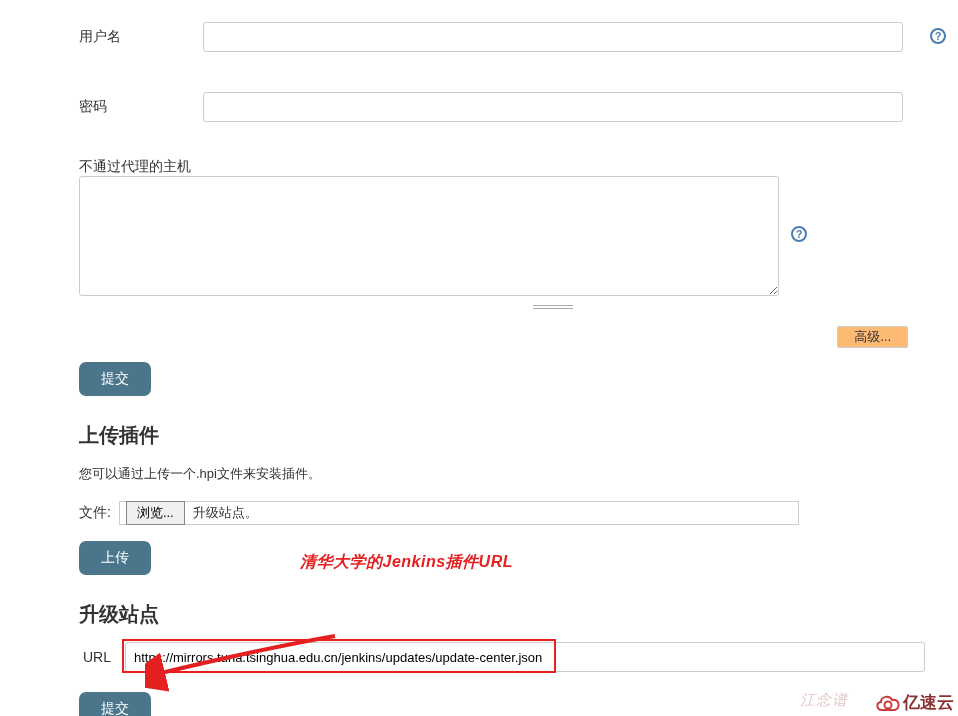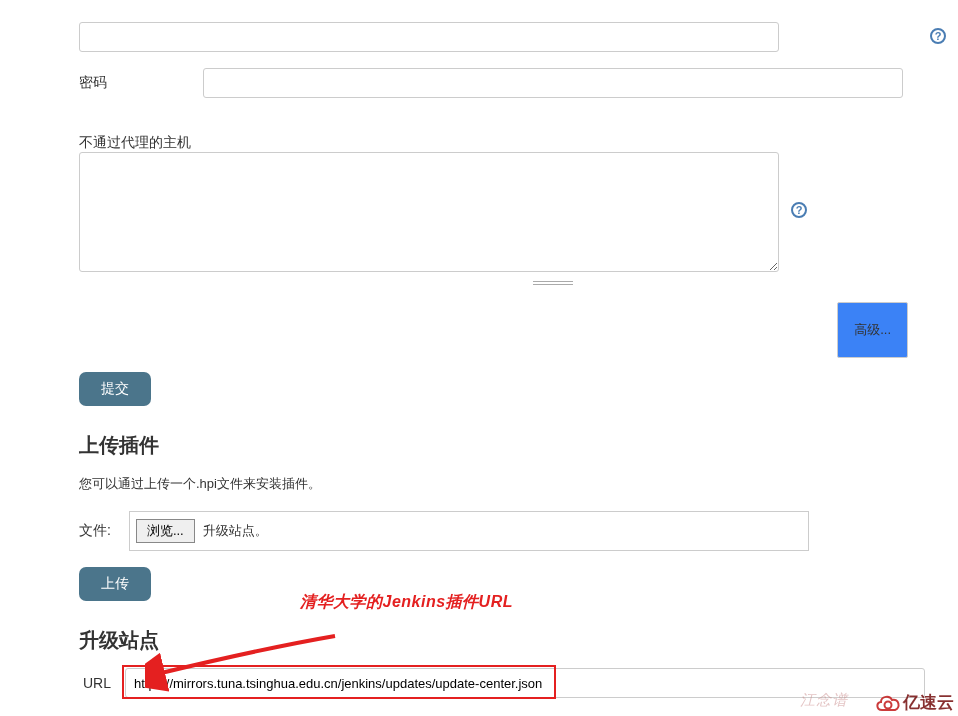"用户名" div.form-label { html: none -> <div>用户名</div> }
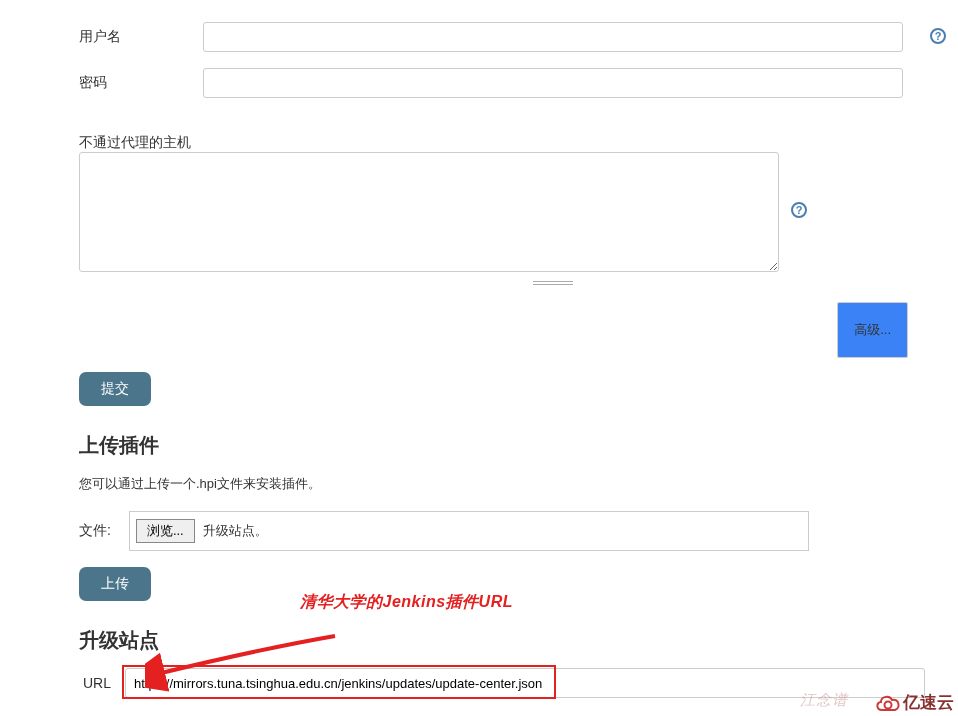"密码" .password-row { margin-top: 16px -> 40px }
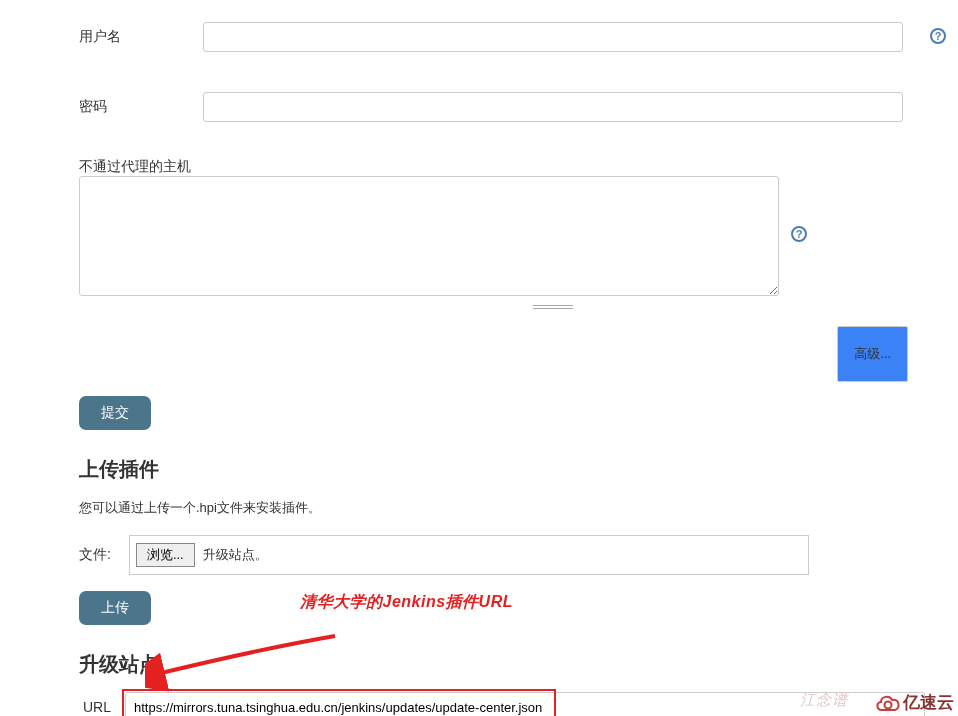"高级..." .btn-advanced { background: #3b82f6 -> #fdba74; padding: 18px 16px -> 1px 16px }
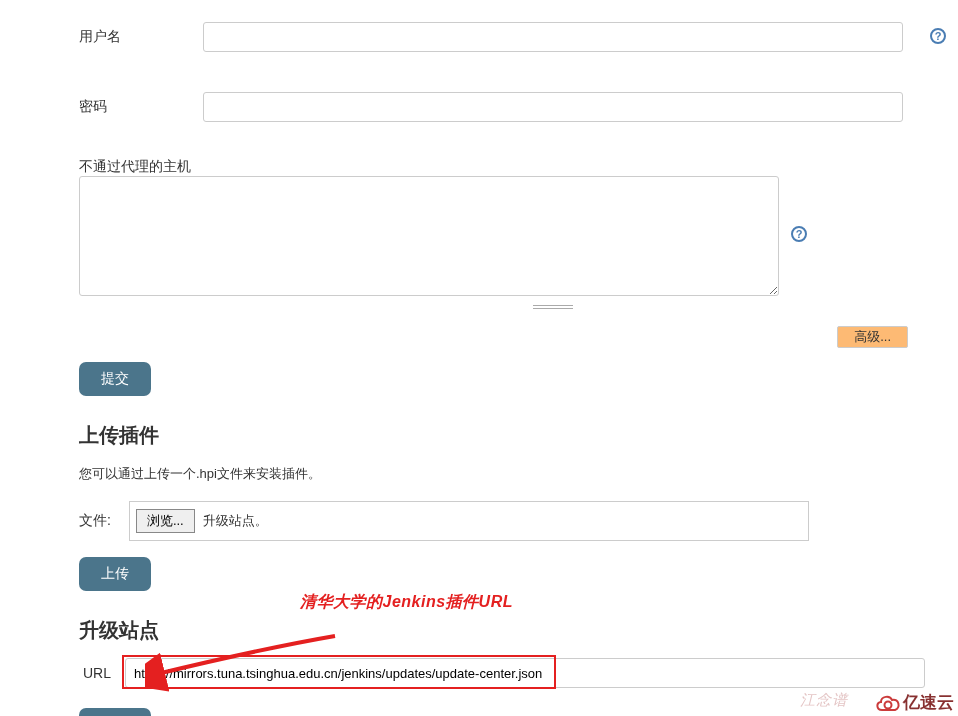"文件:" .file-label { margin-right: 18px -> 8px }
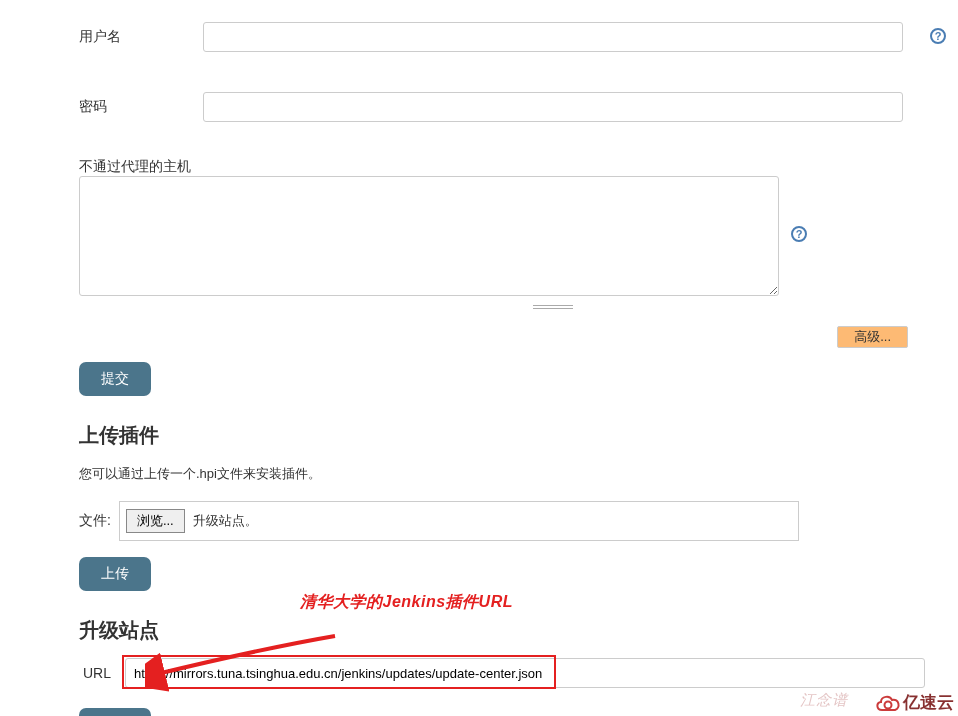"浏览..." .file-box { height: 40px -> 24px }
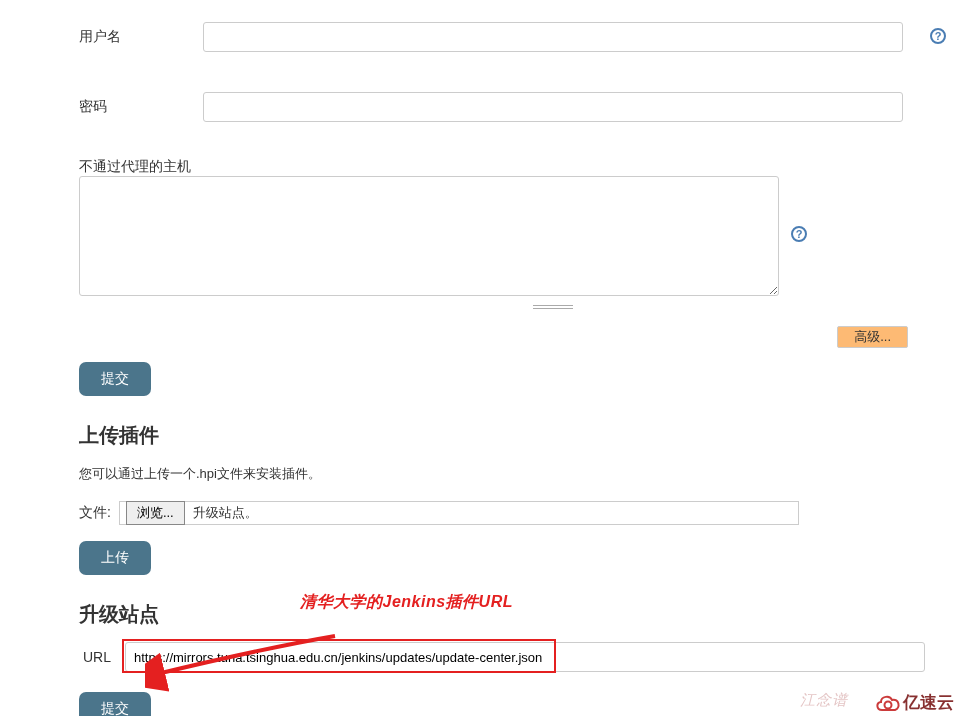"清华大学的Jenkins插件URL" .annotation { top: 592px -> 552px }
